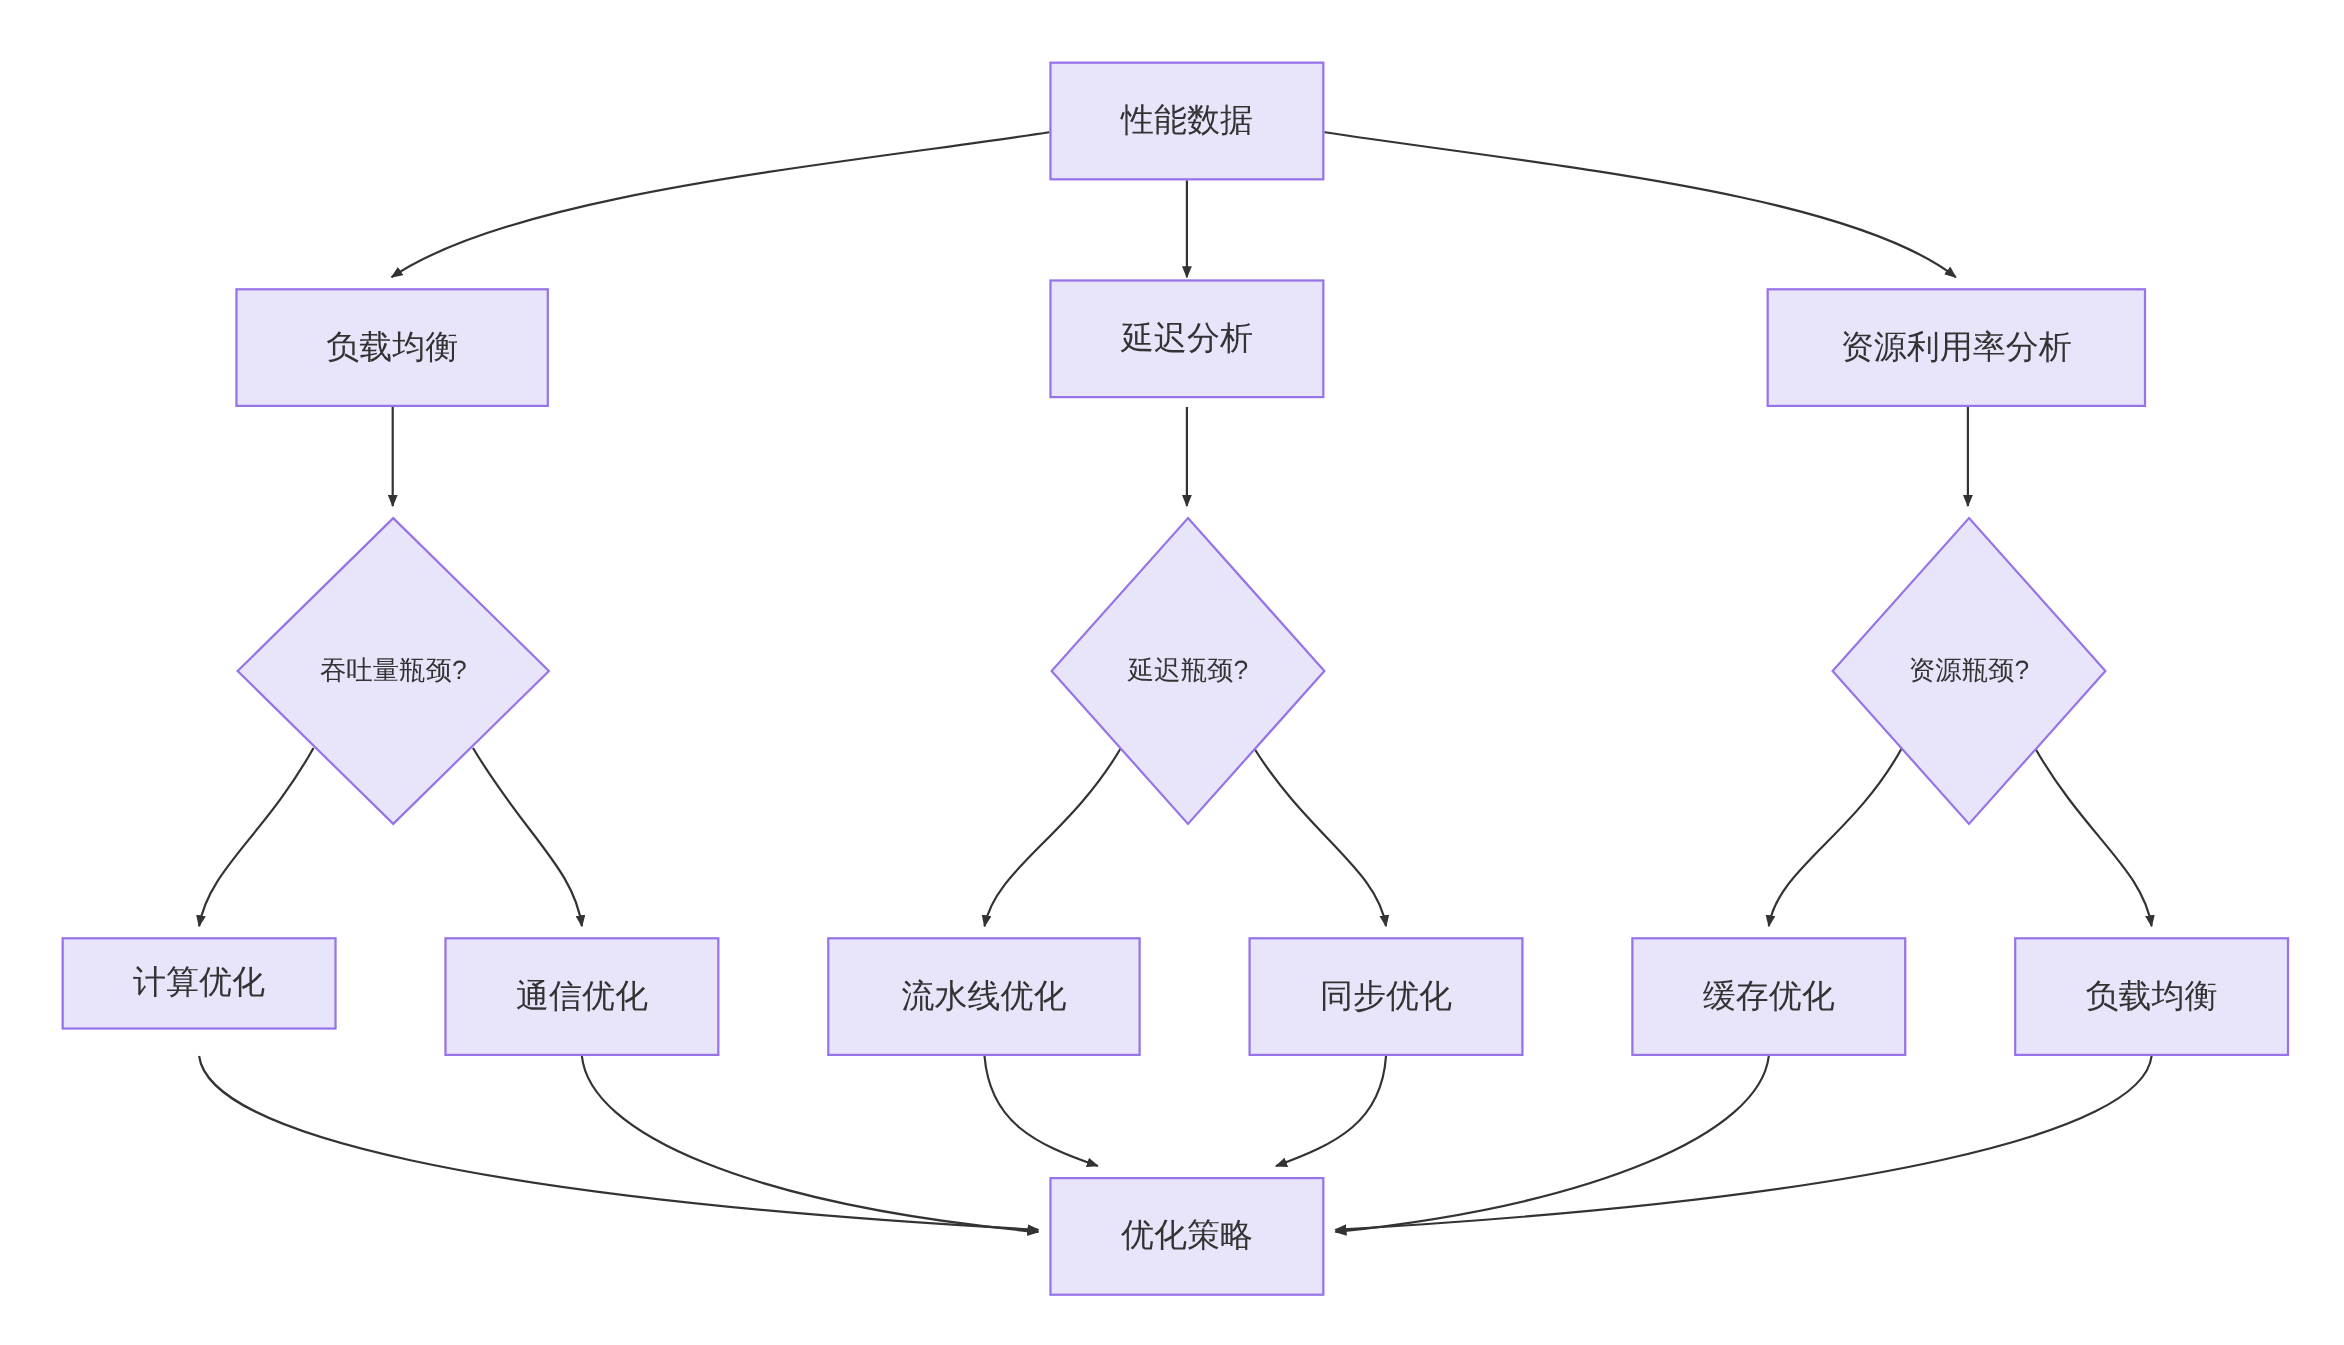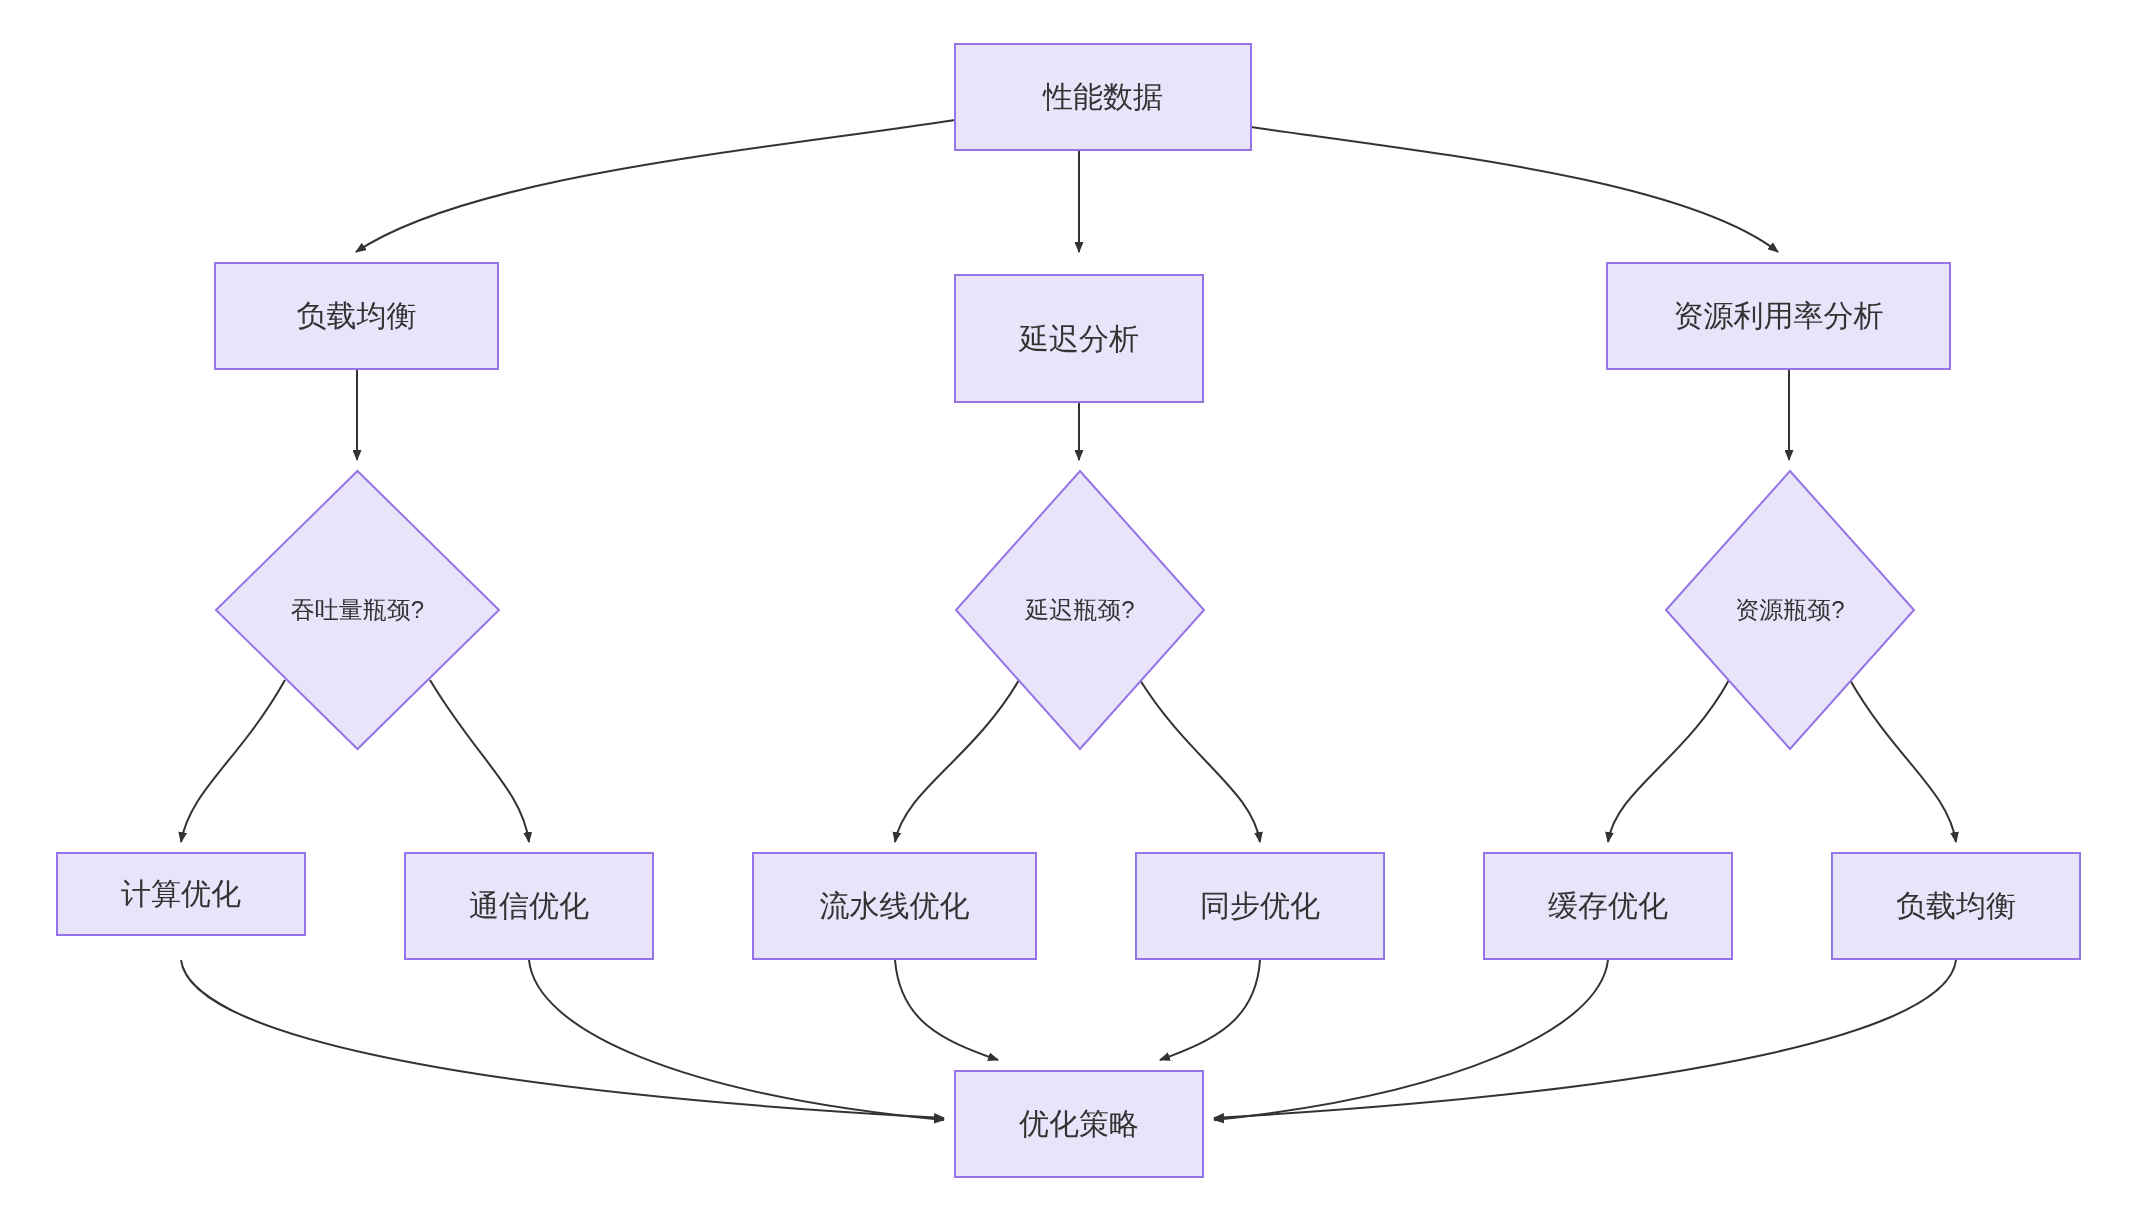"性能数据" div.node { top: 43px -> 56px; width: 298px -> 250px }
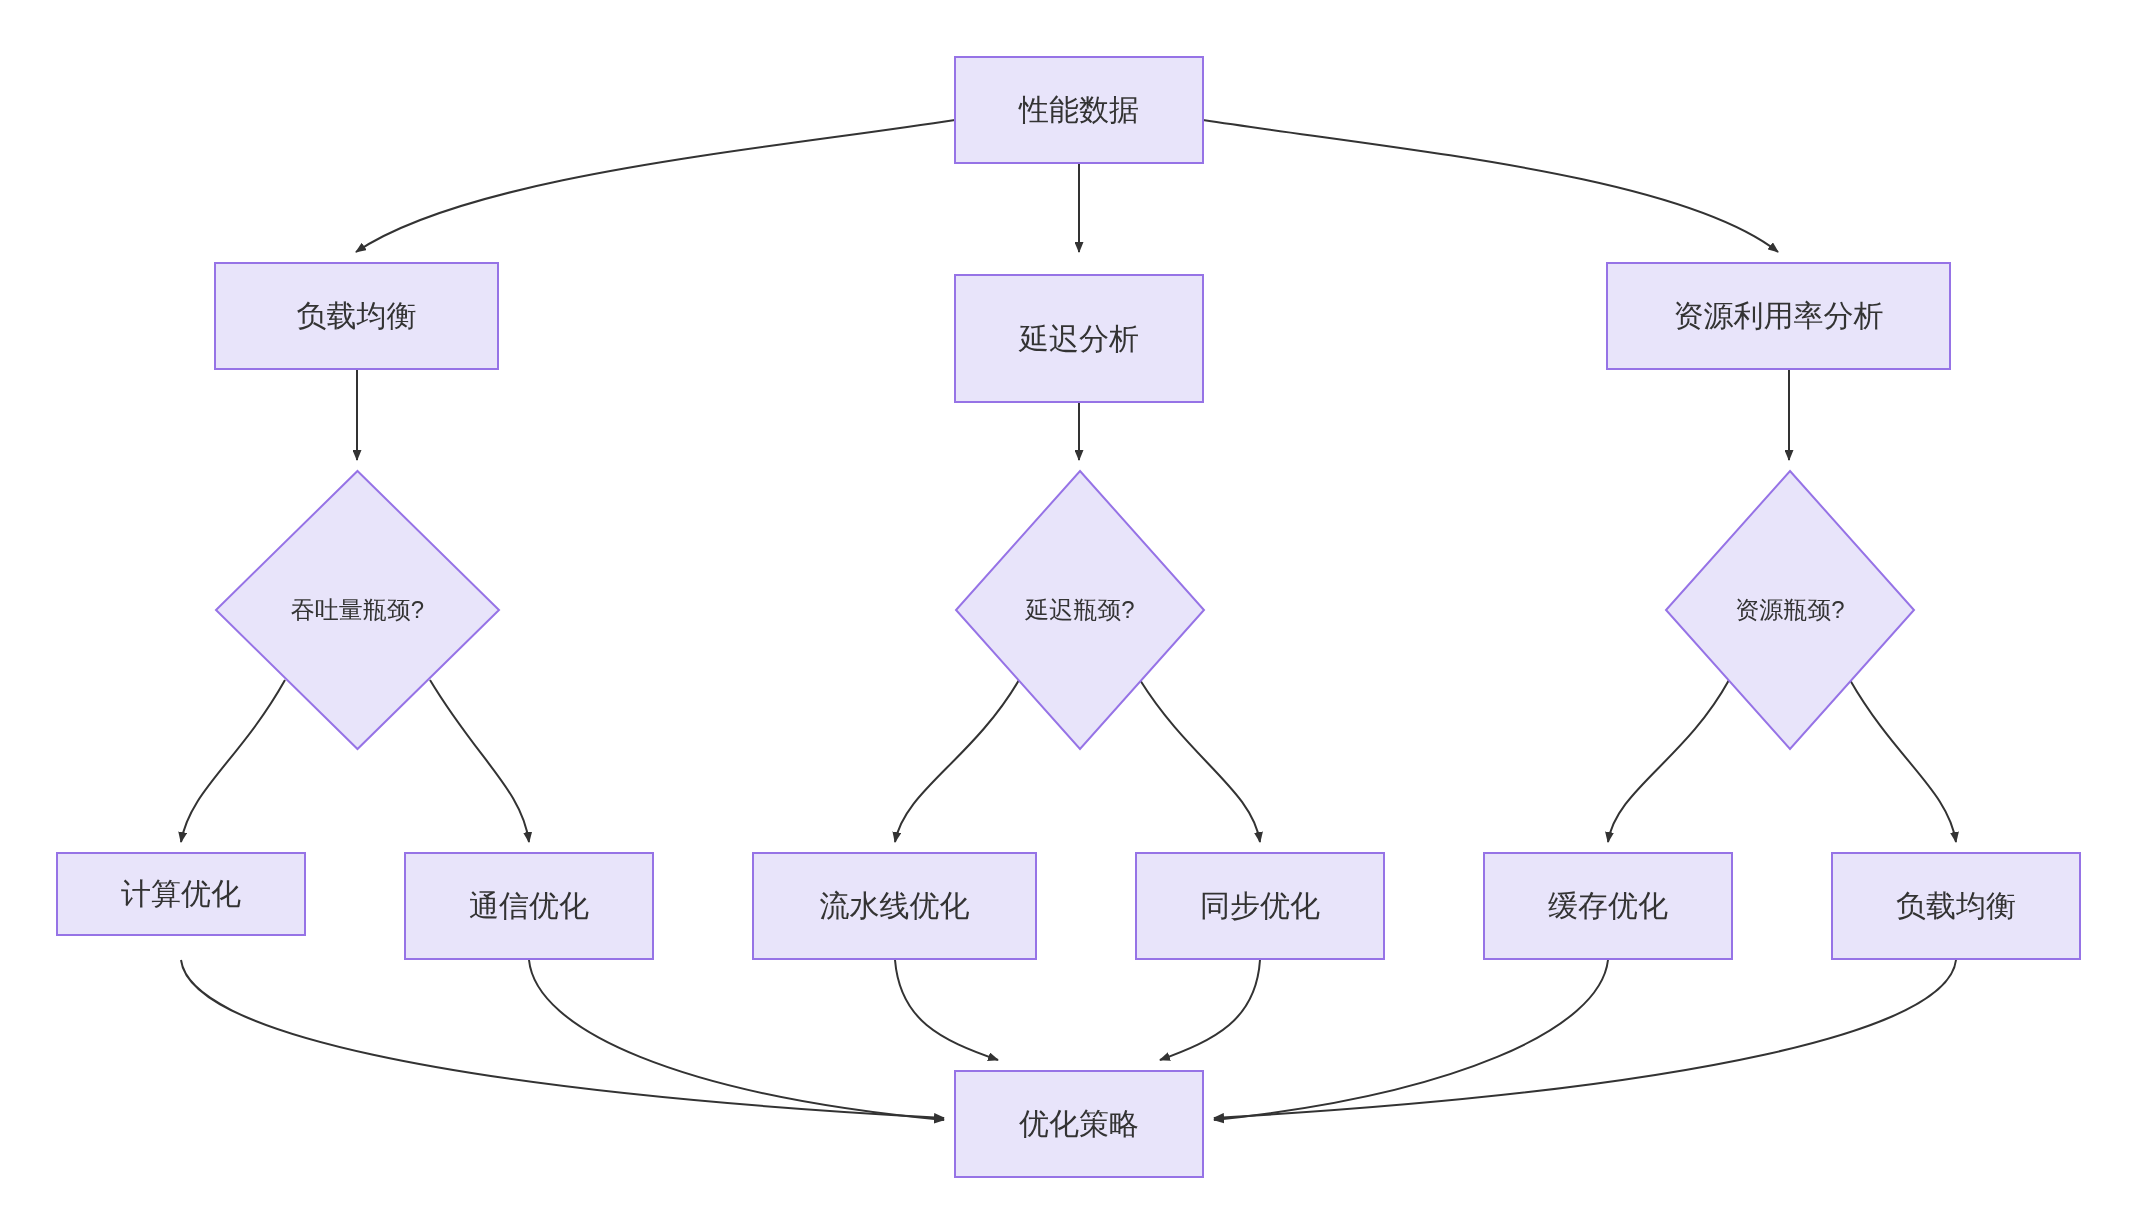"延迟分析" div.node { height: 129px -> 108px; top: 274px -> 254px }
